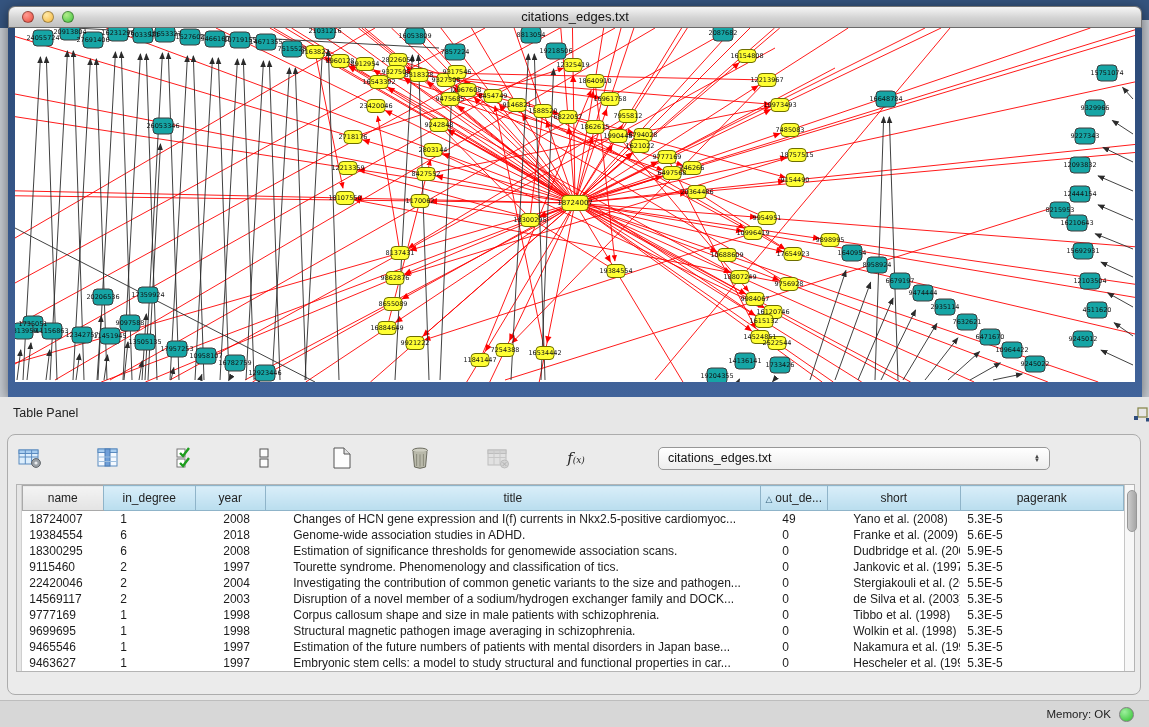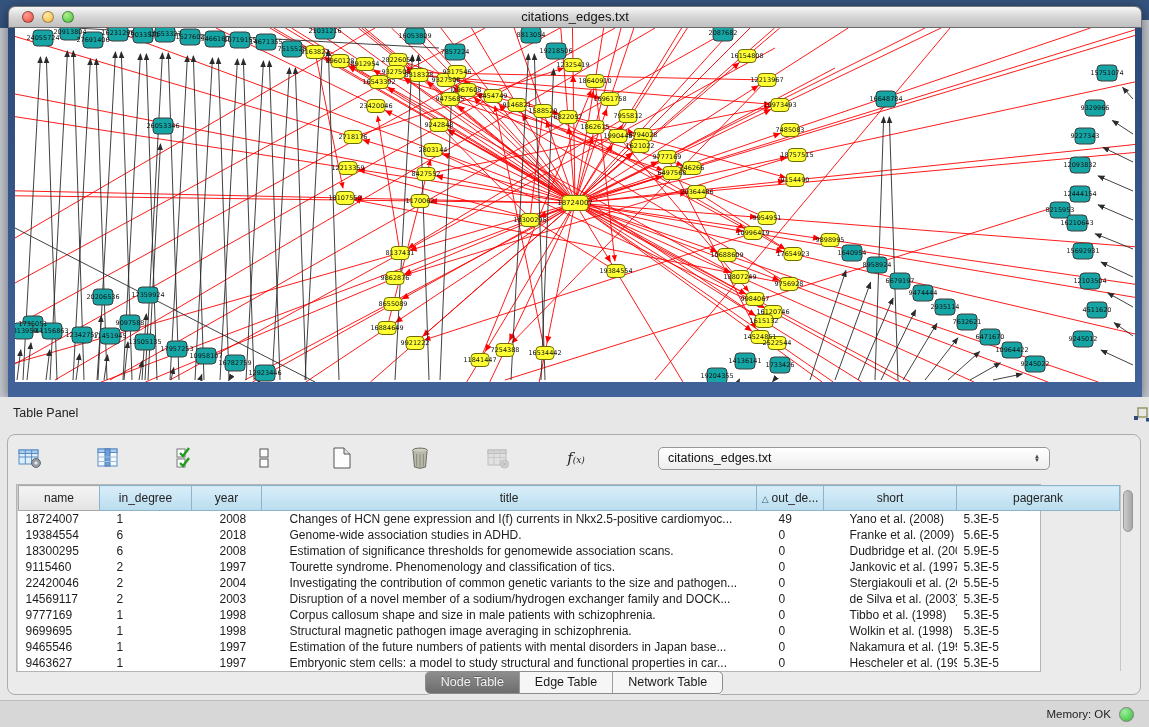"name" .table-wrap { width: 1025px -> 1119px }
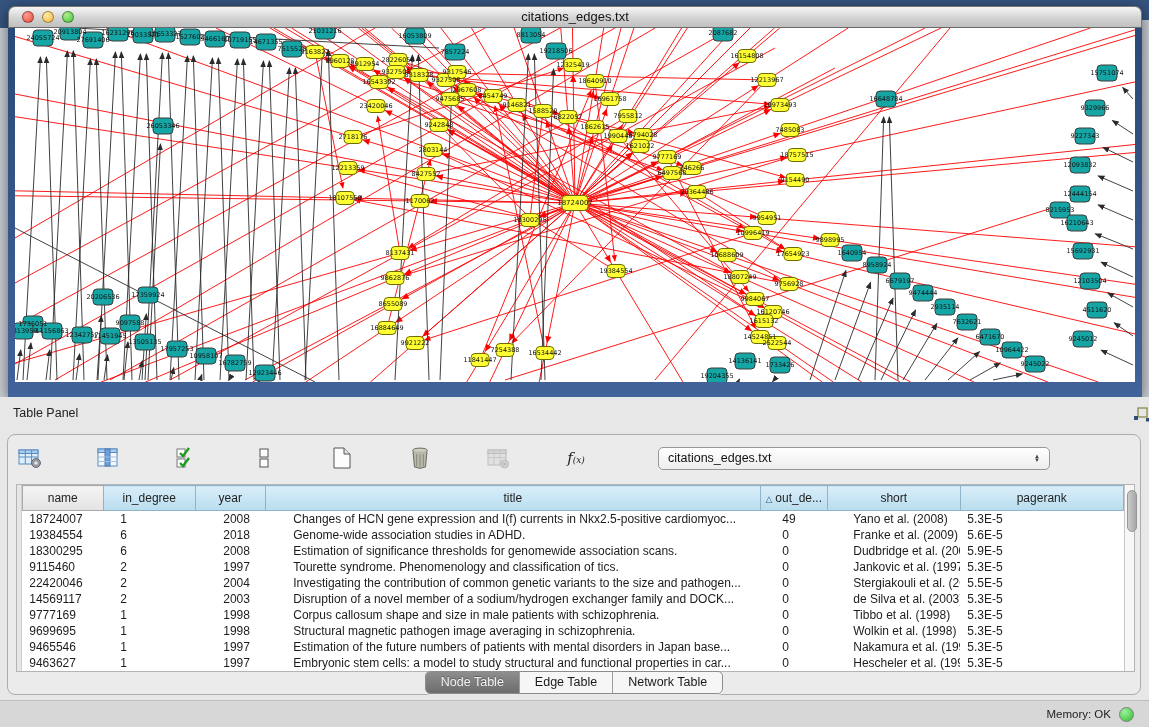"Node Table" div.tabbar { html: <div> <div> <div>Node Table</div> <div>Edge Table</div> <div>Network Table</div> </div> </div> -> none }
